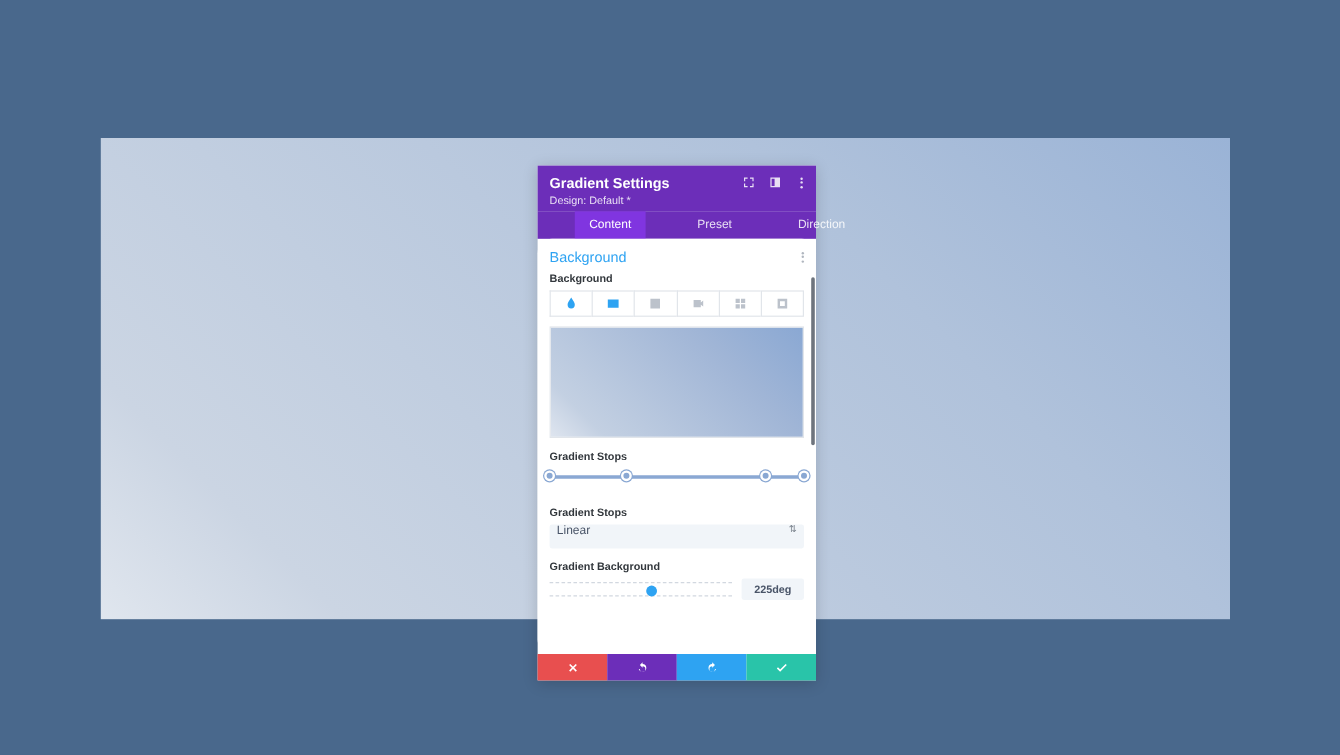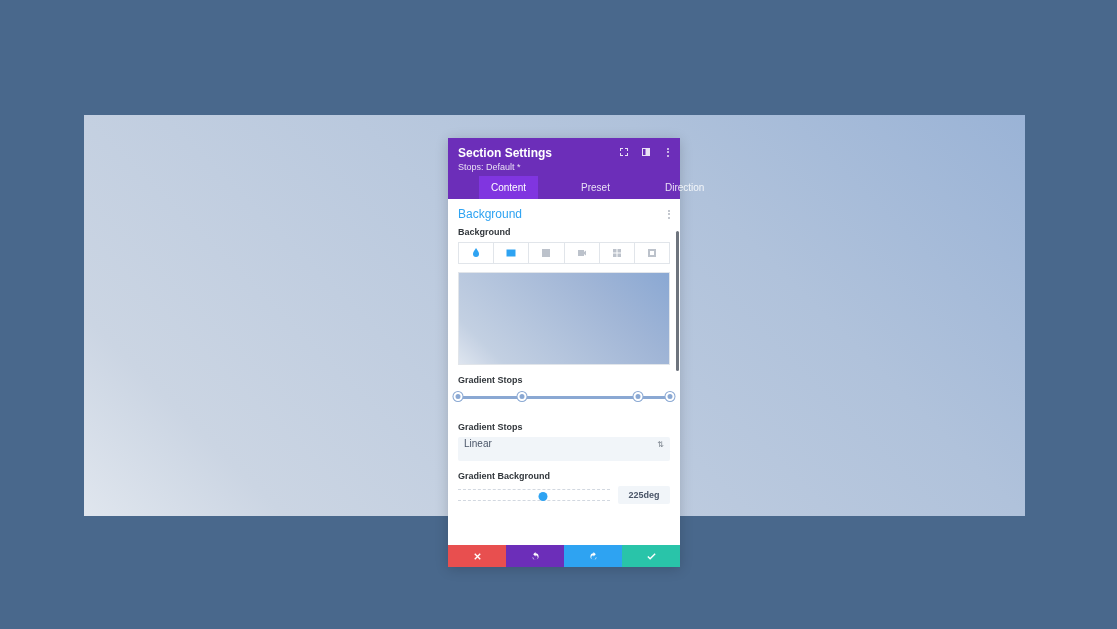"Section Settings" div.modal-title { text: Section -> Gradient }
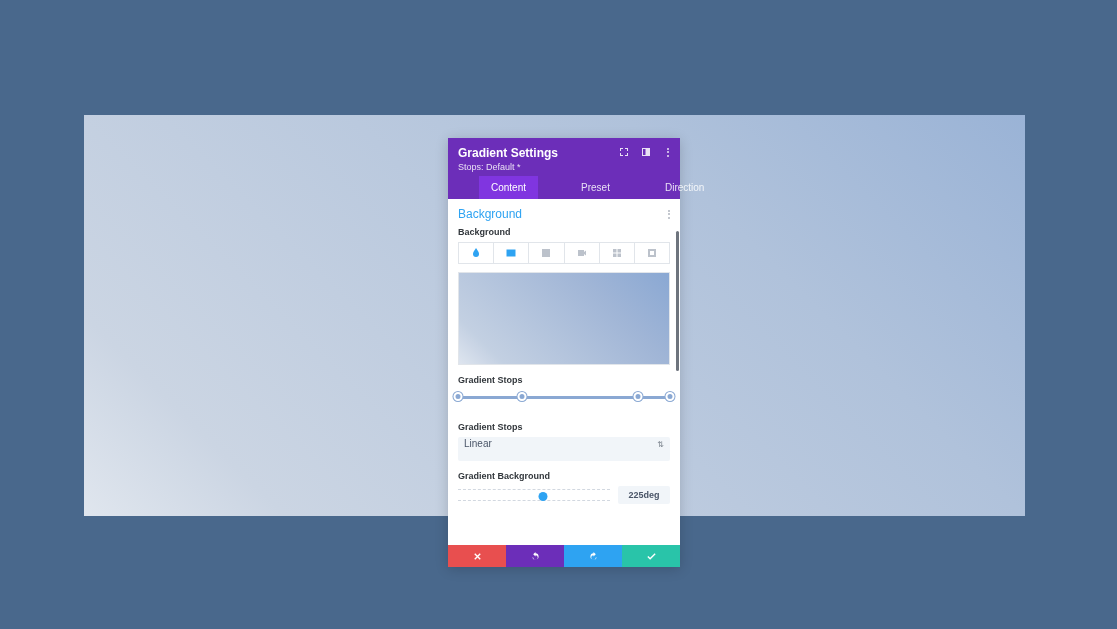"Stops: Default *" div.modal-sub { text: Stops -> Design }
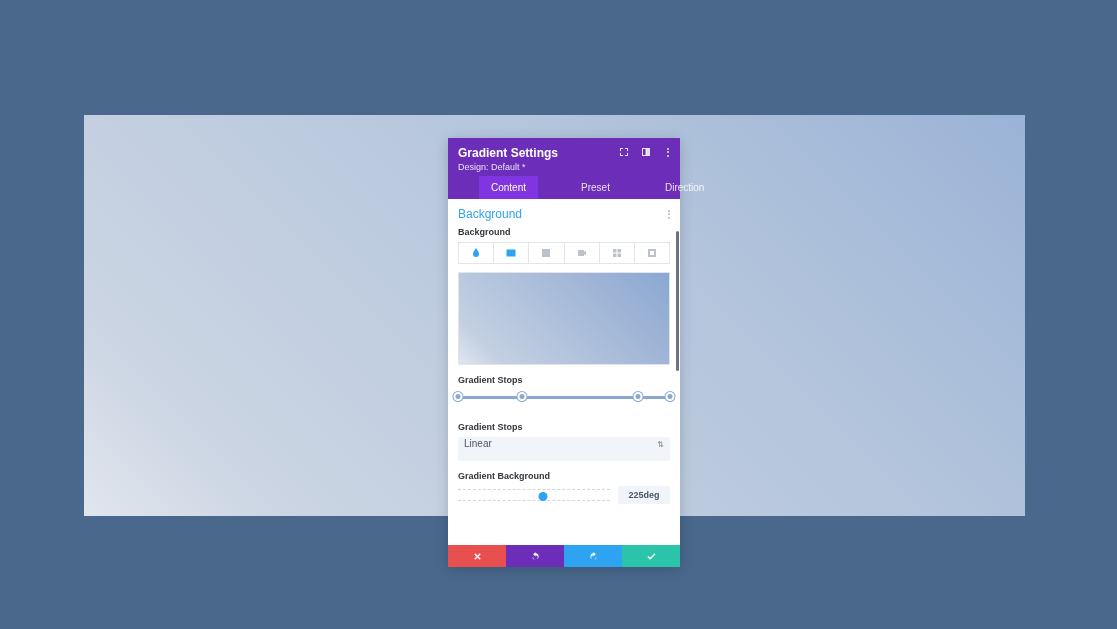"Linear" .select { align-items: flex-end -> flex-start; padding: 12px 6px -> 0 6px }
